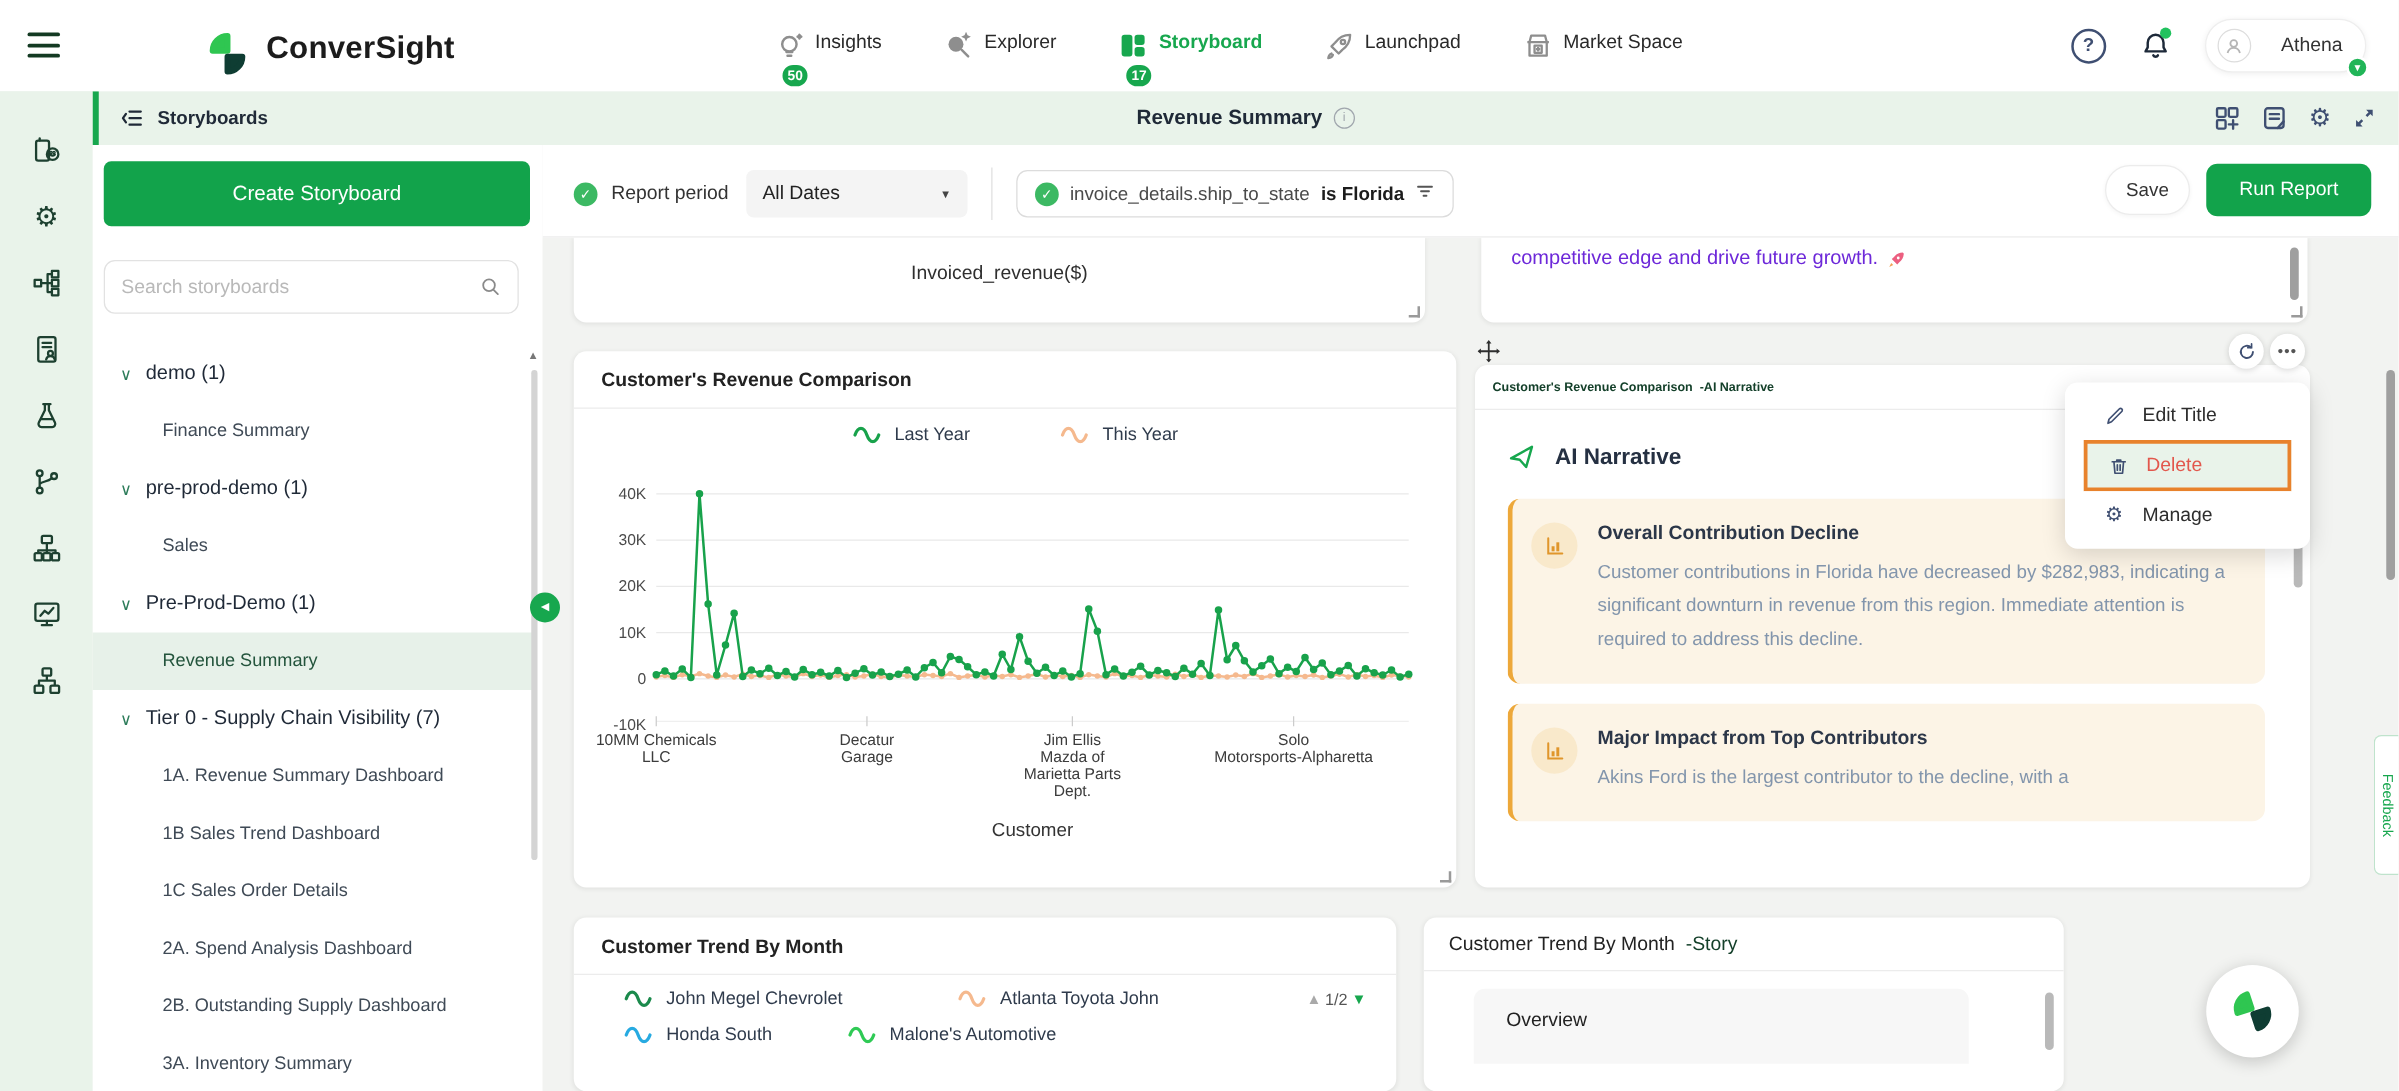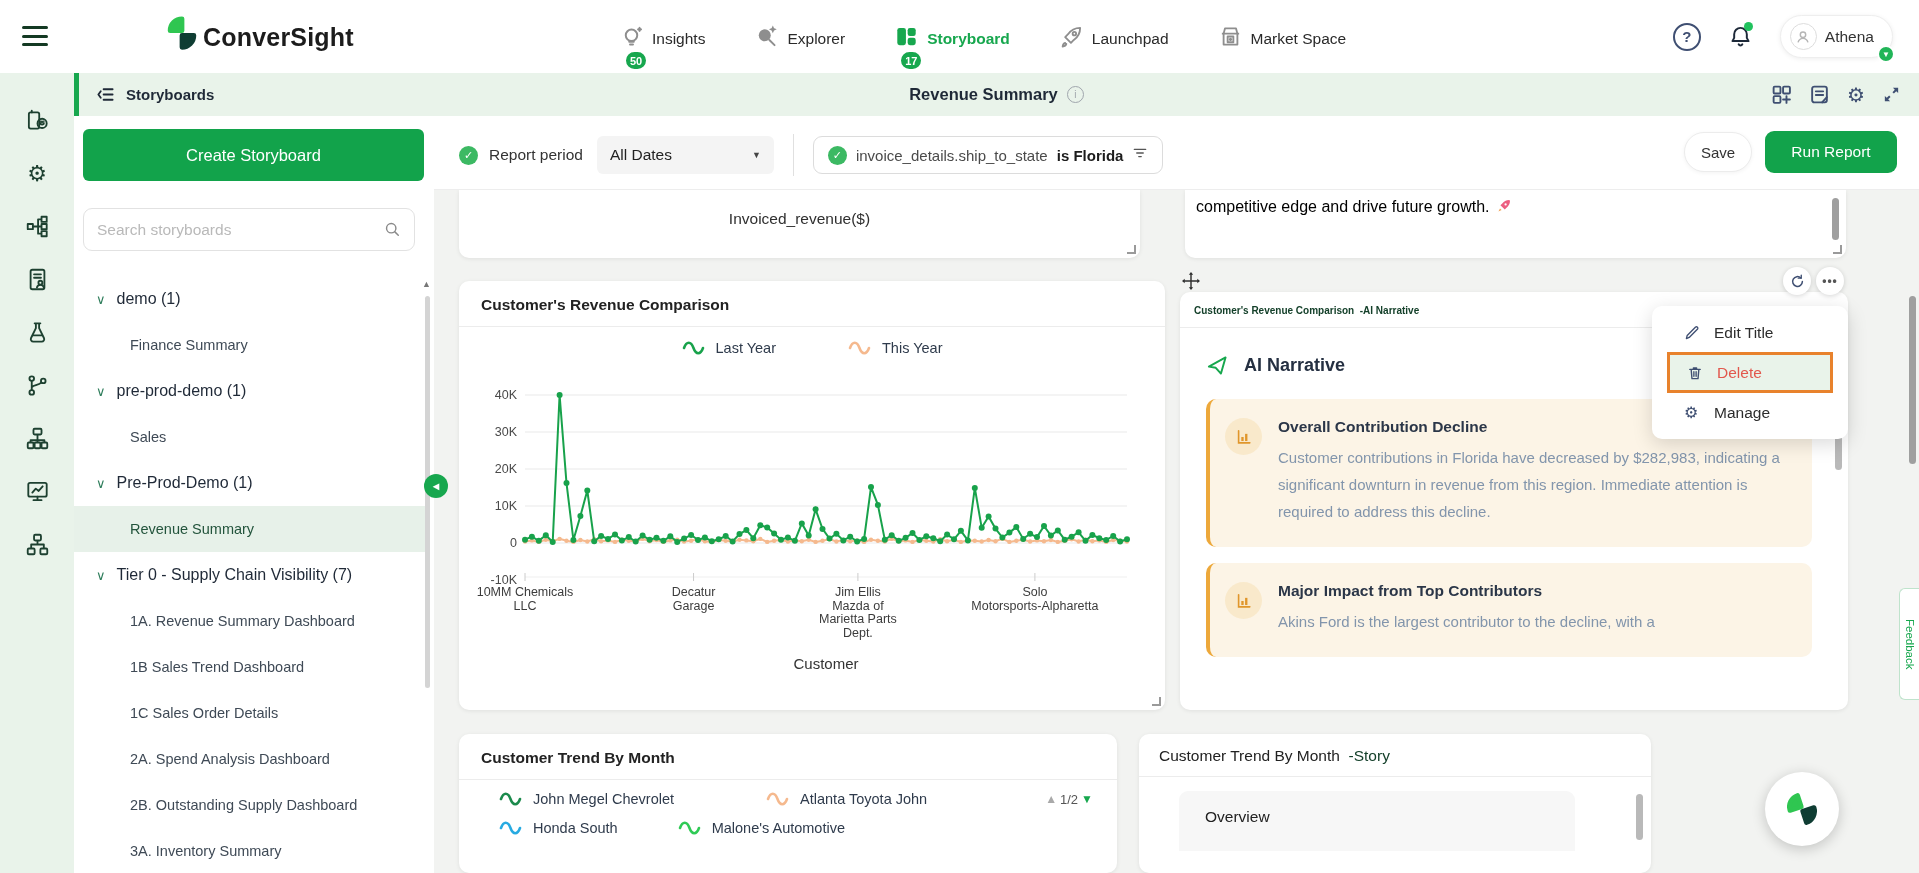"ConverSight" .logo { align-items: flex-end -> flex-start; gap: 2px -> 12px; top: 14px -> 24px }
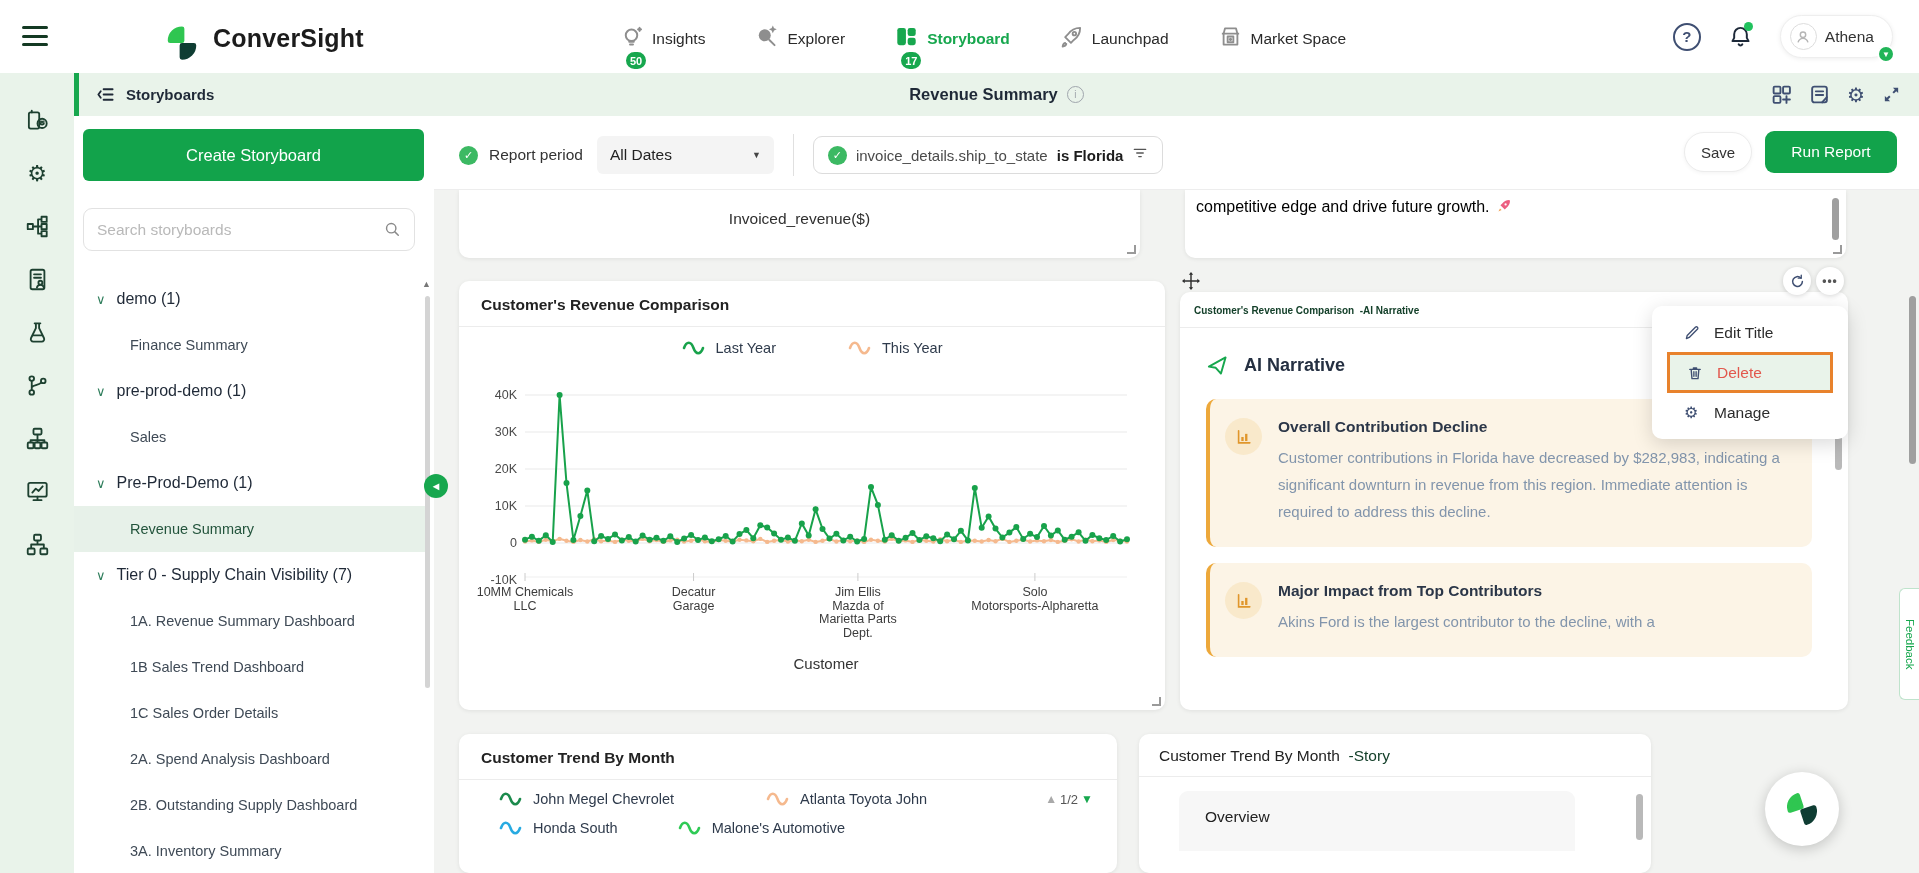"Insights" .nav-item { align-items: flex-end -> flex-start }
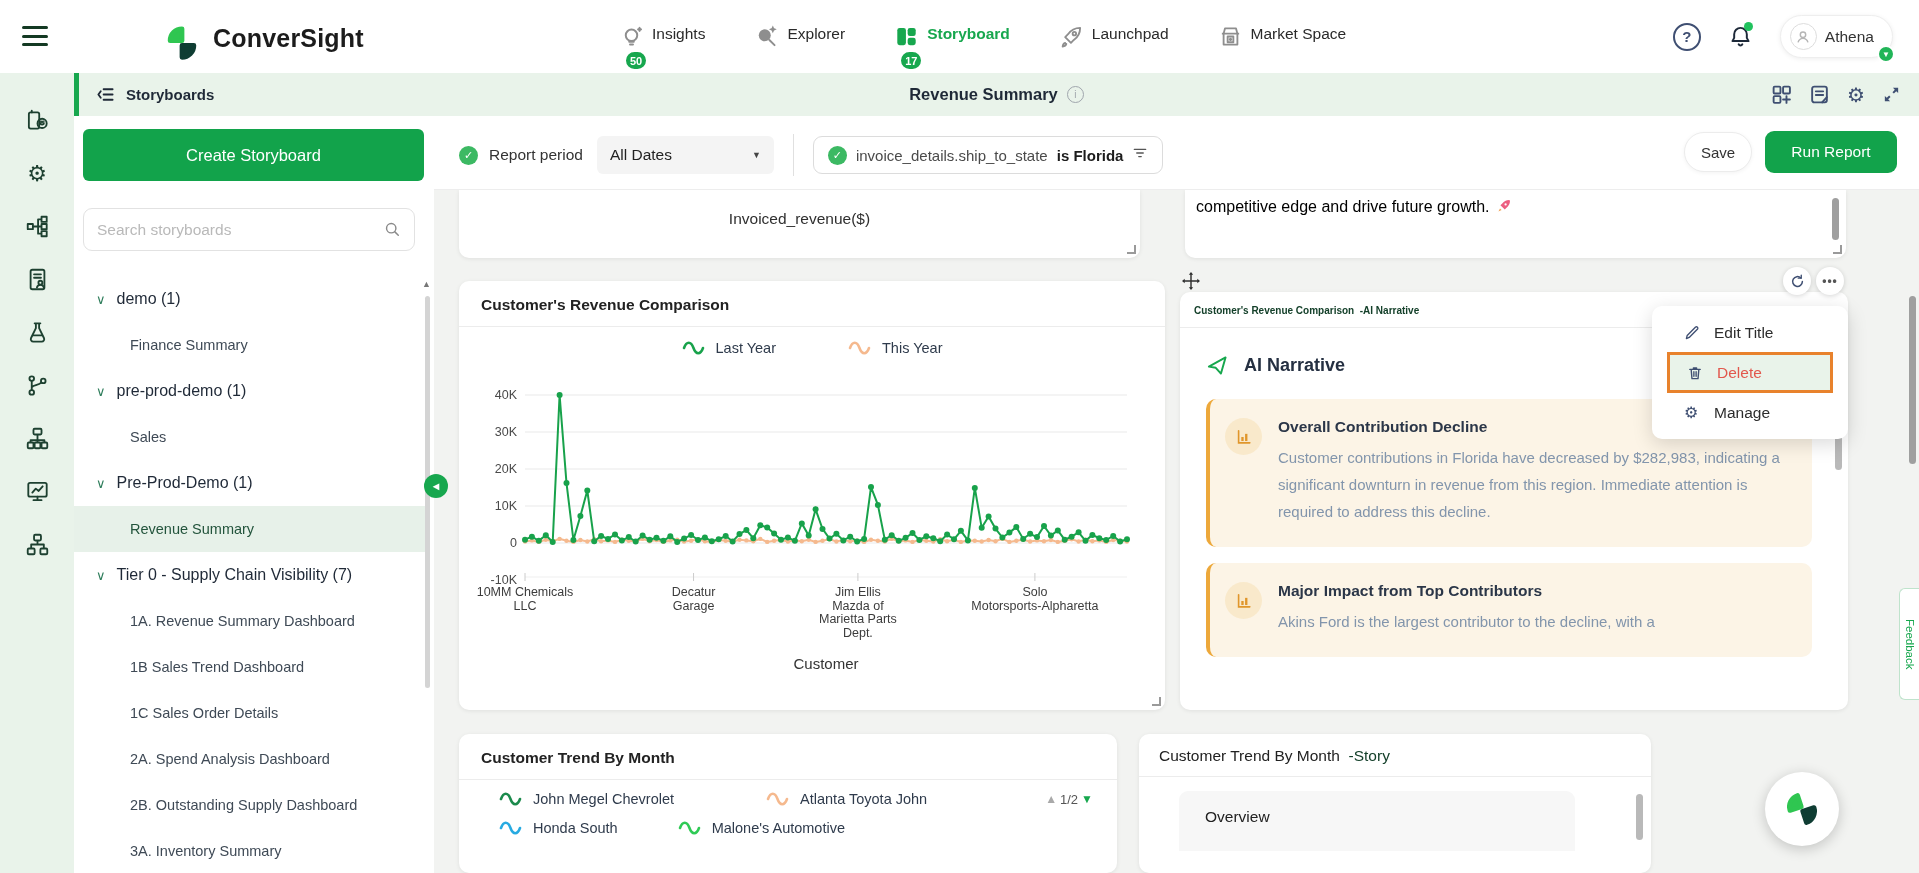"Athena" .user-pill { gap: 8px -> 24px }
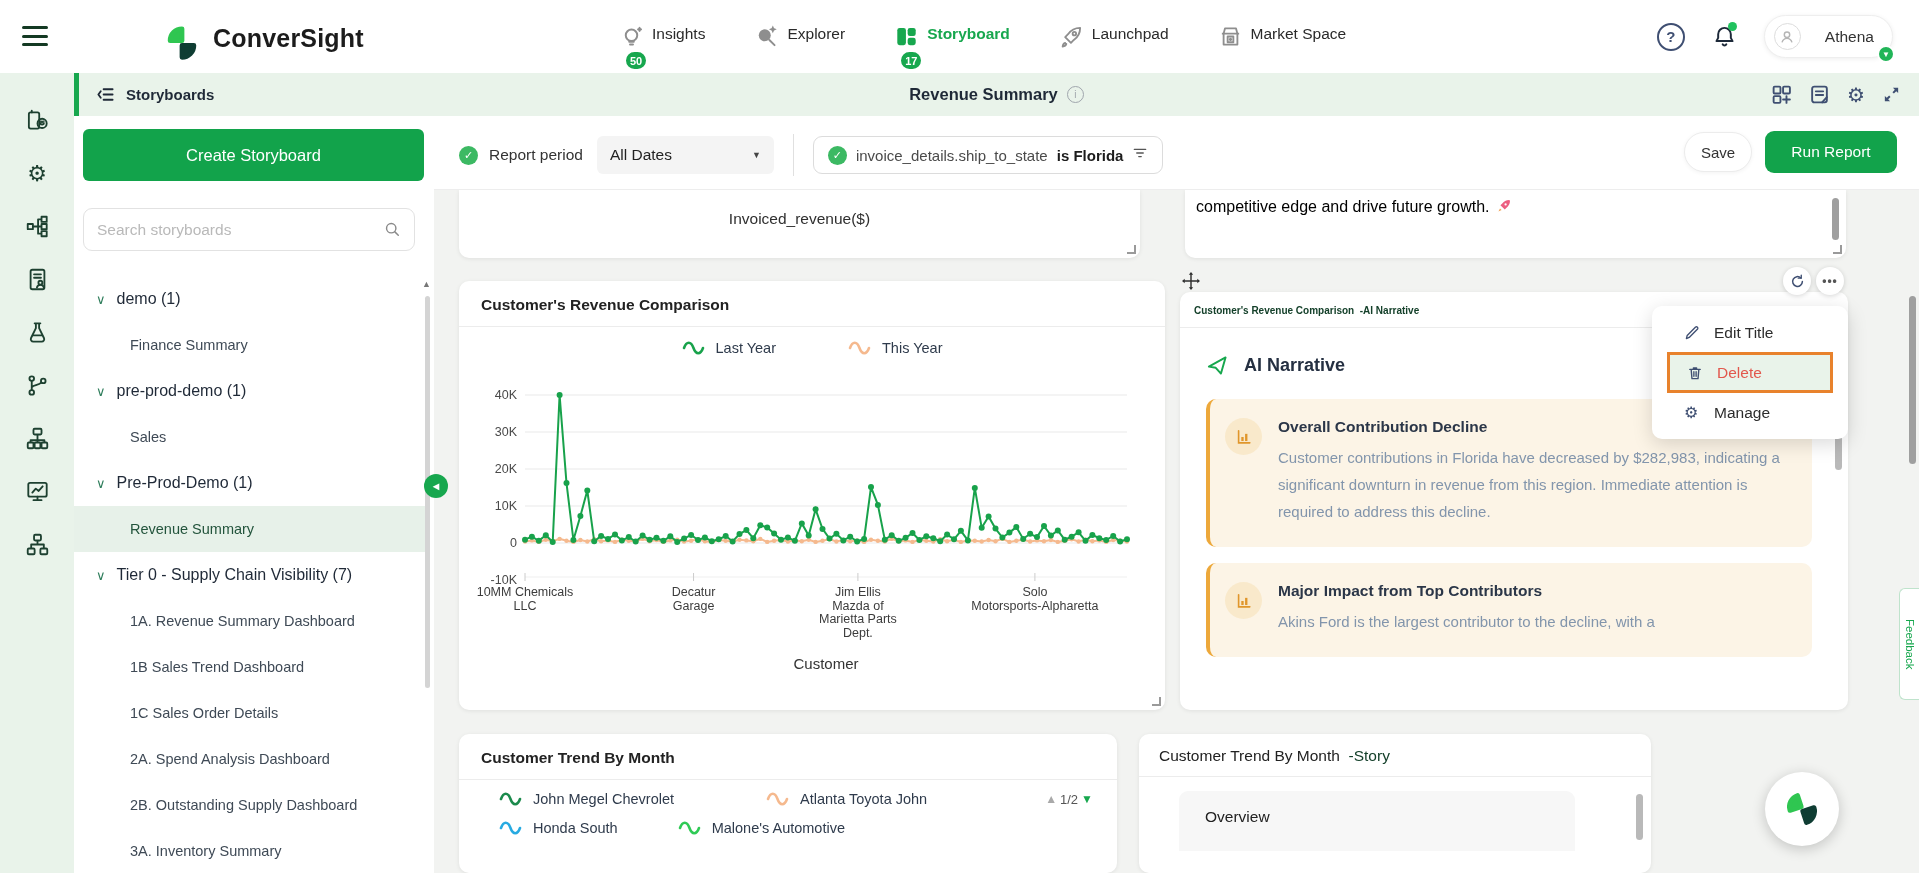"competitive edge and drive future" #cardTopRight .partial-text { align-items: flex-start -> flex-end; color: #000000 -> #6d28d9; left: 11px -> 24px }
